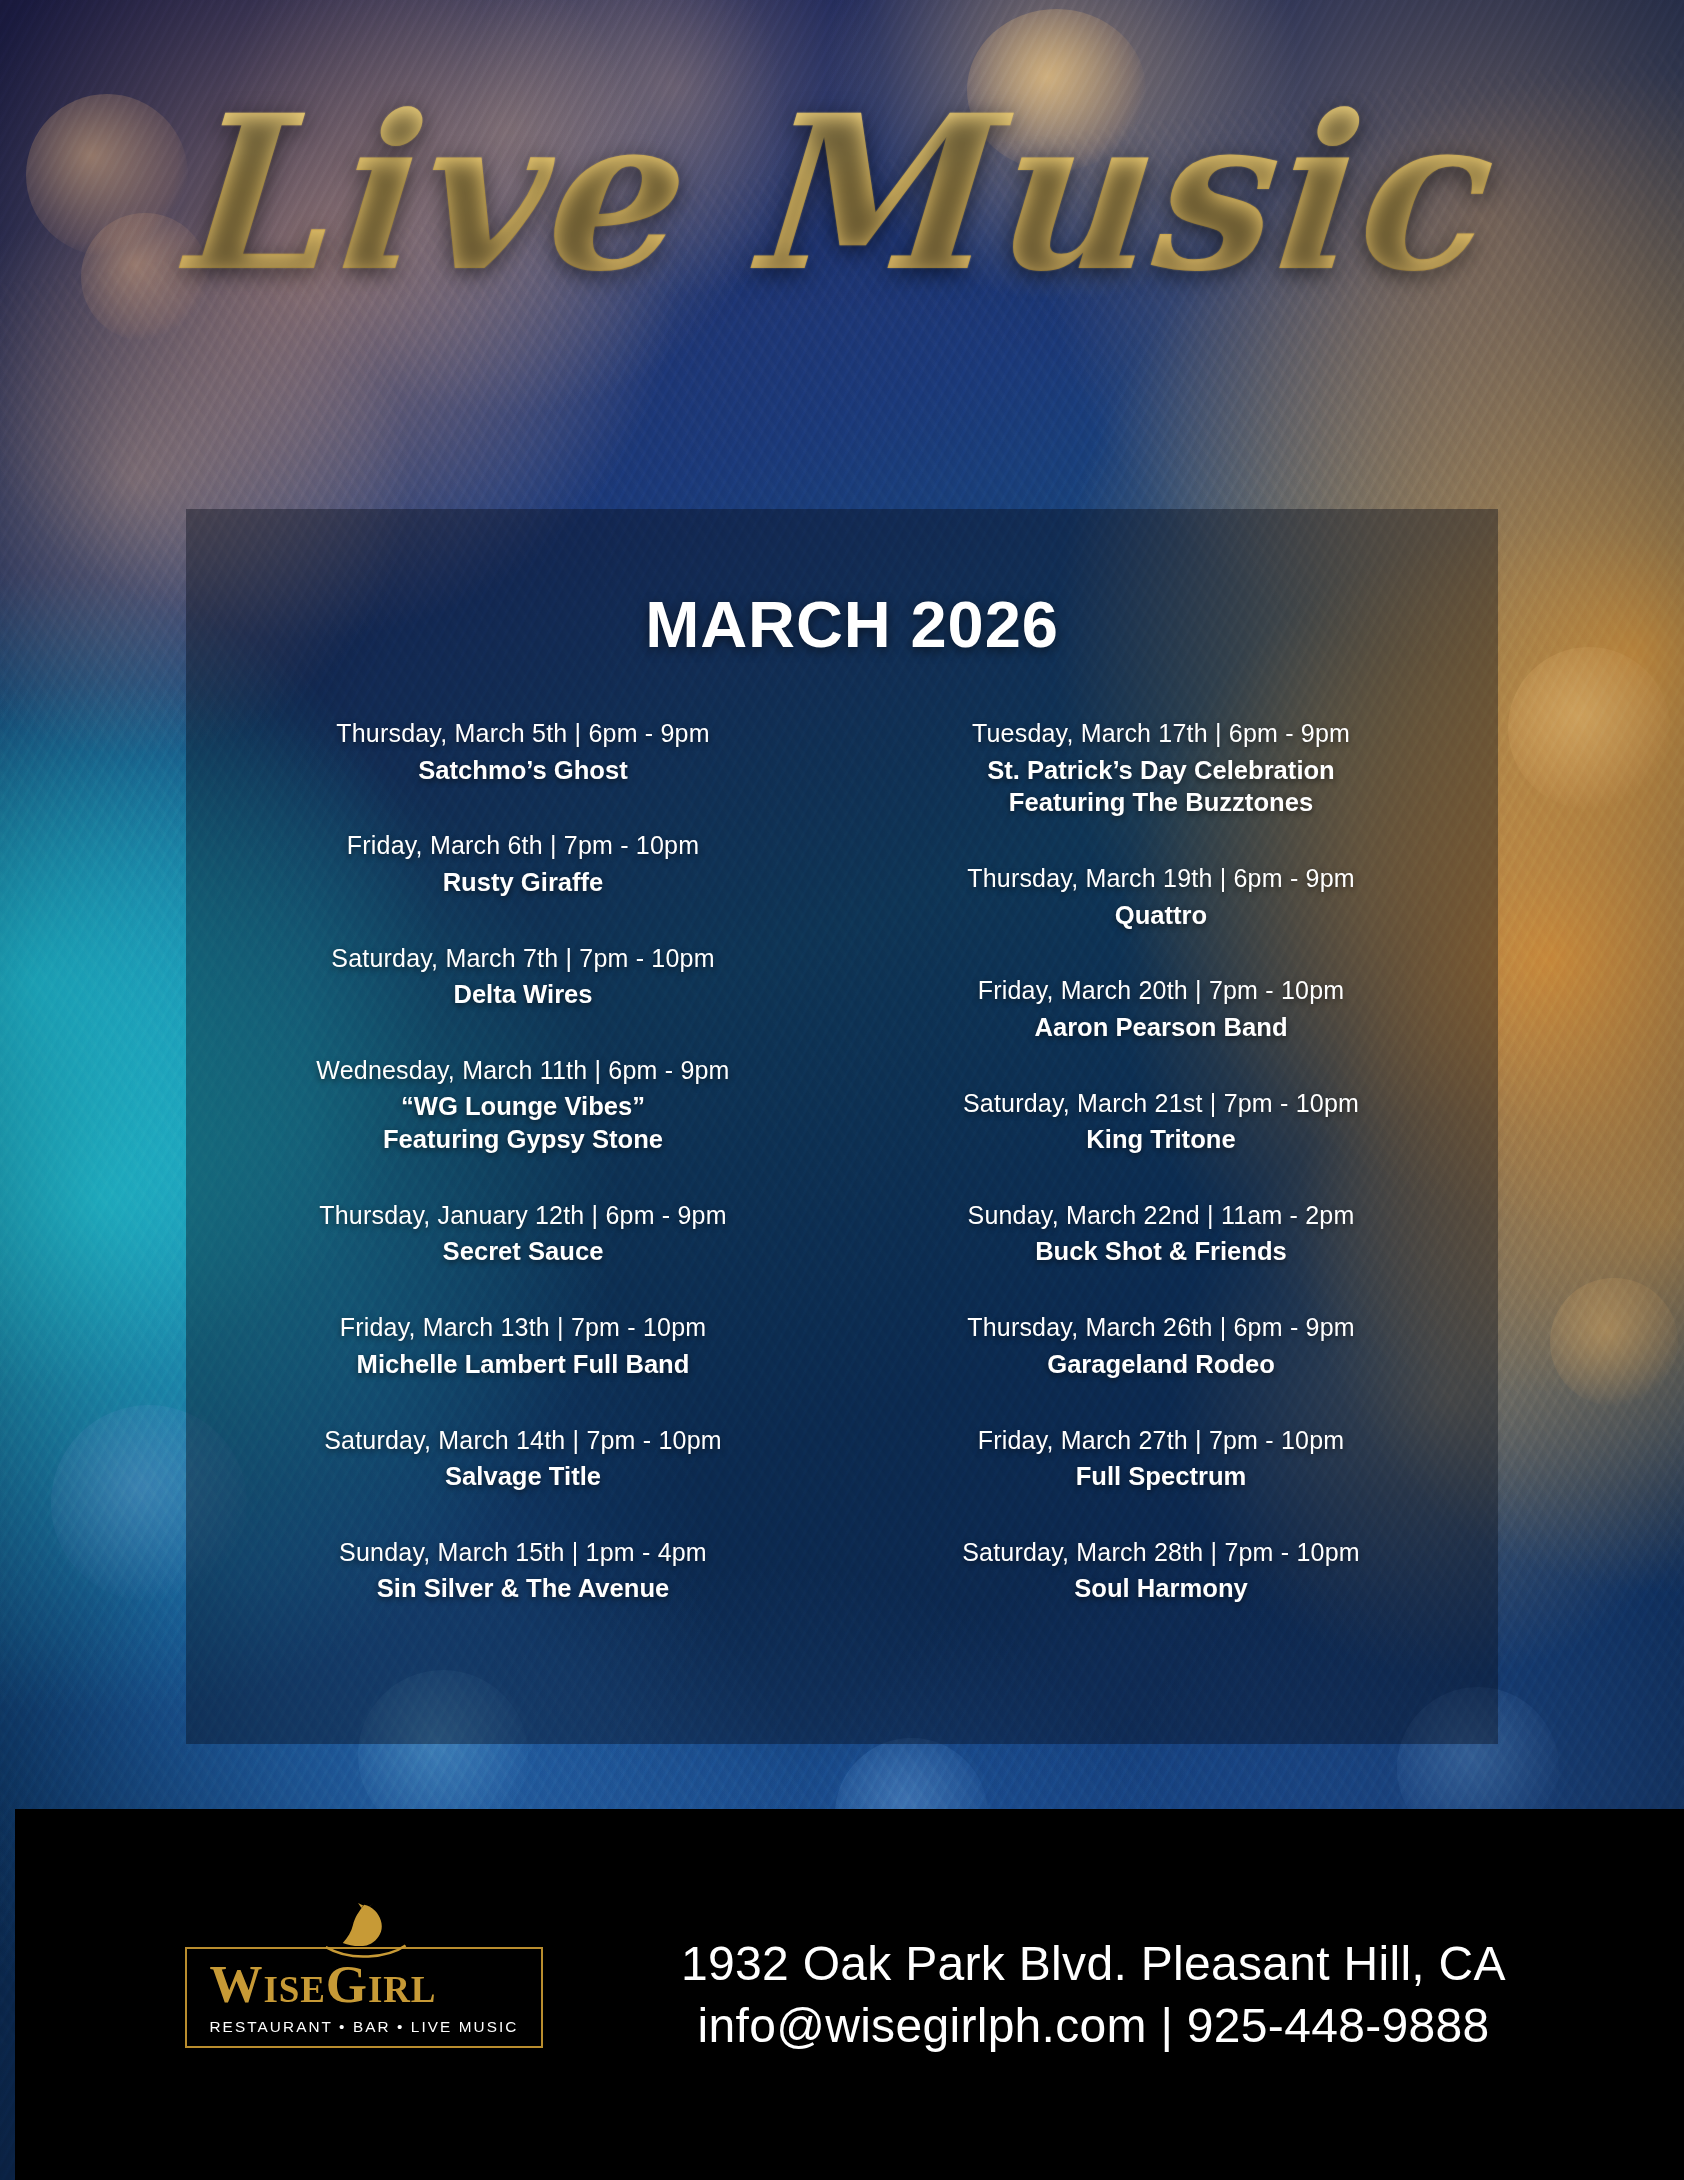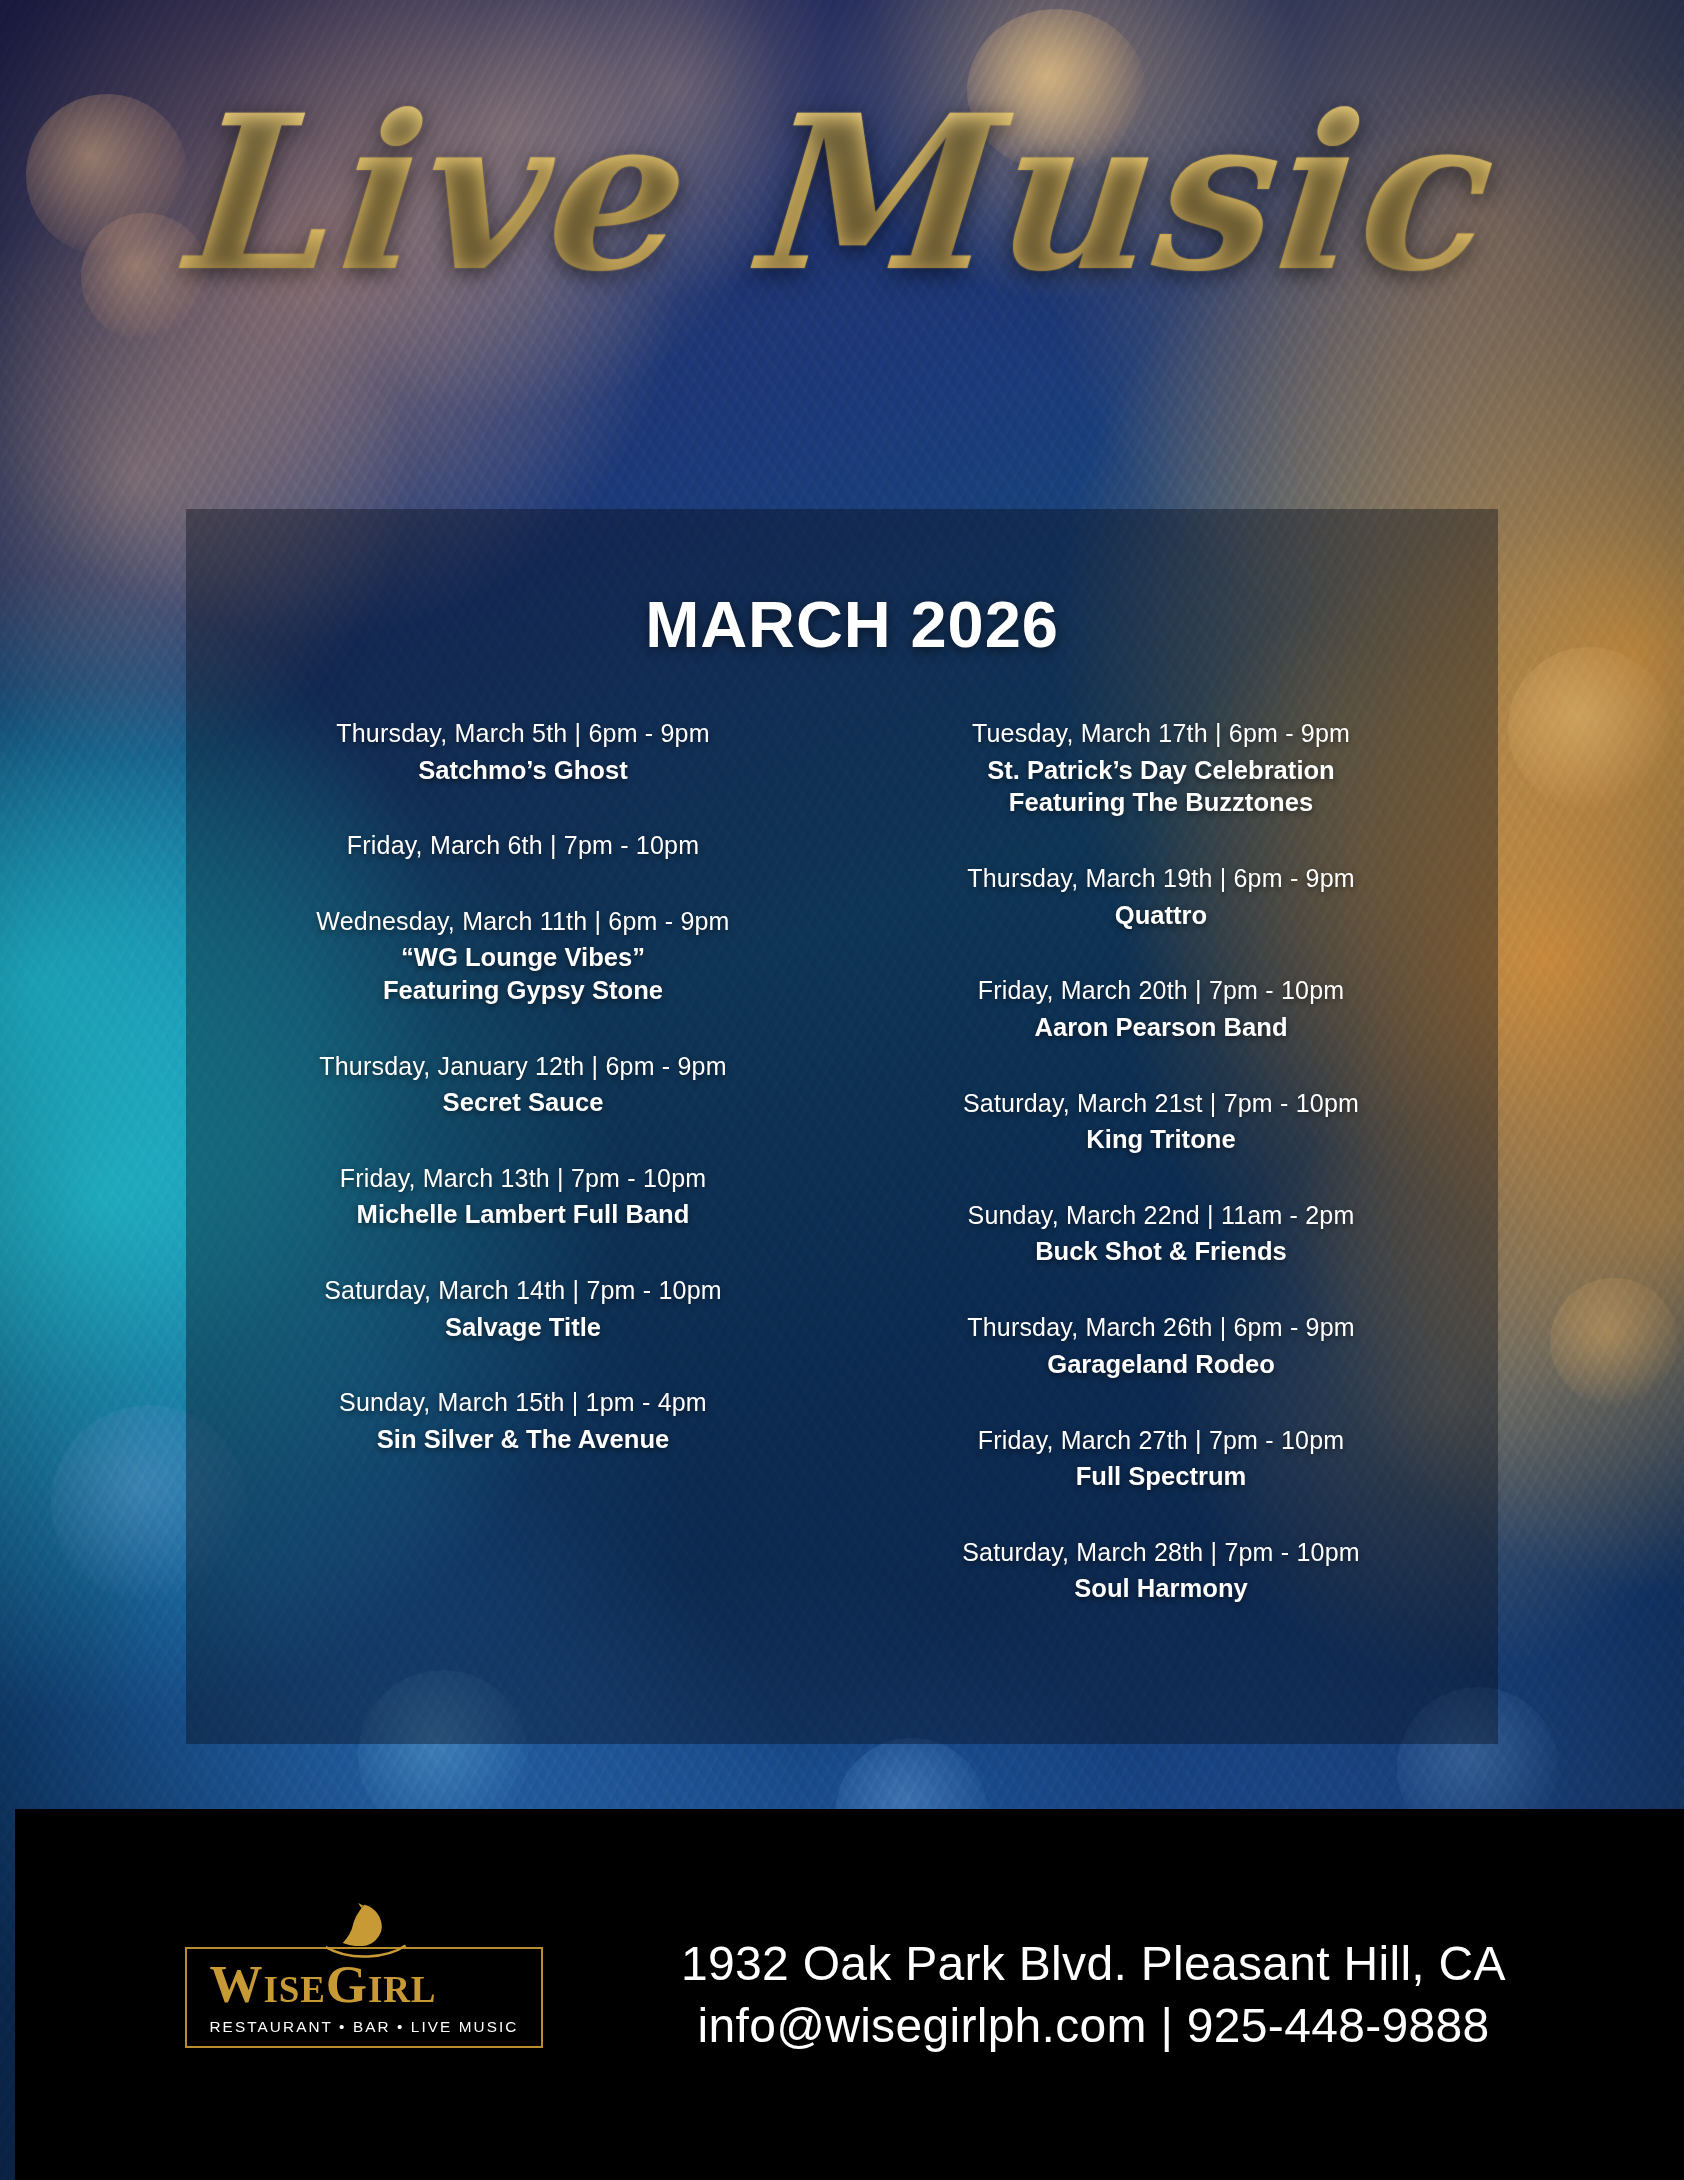"Rusty Giraffe" div.act { html: none -> <div>Rusty Giraffe</div> }
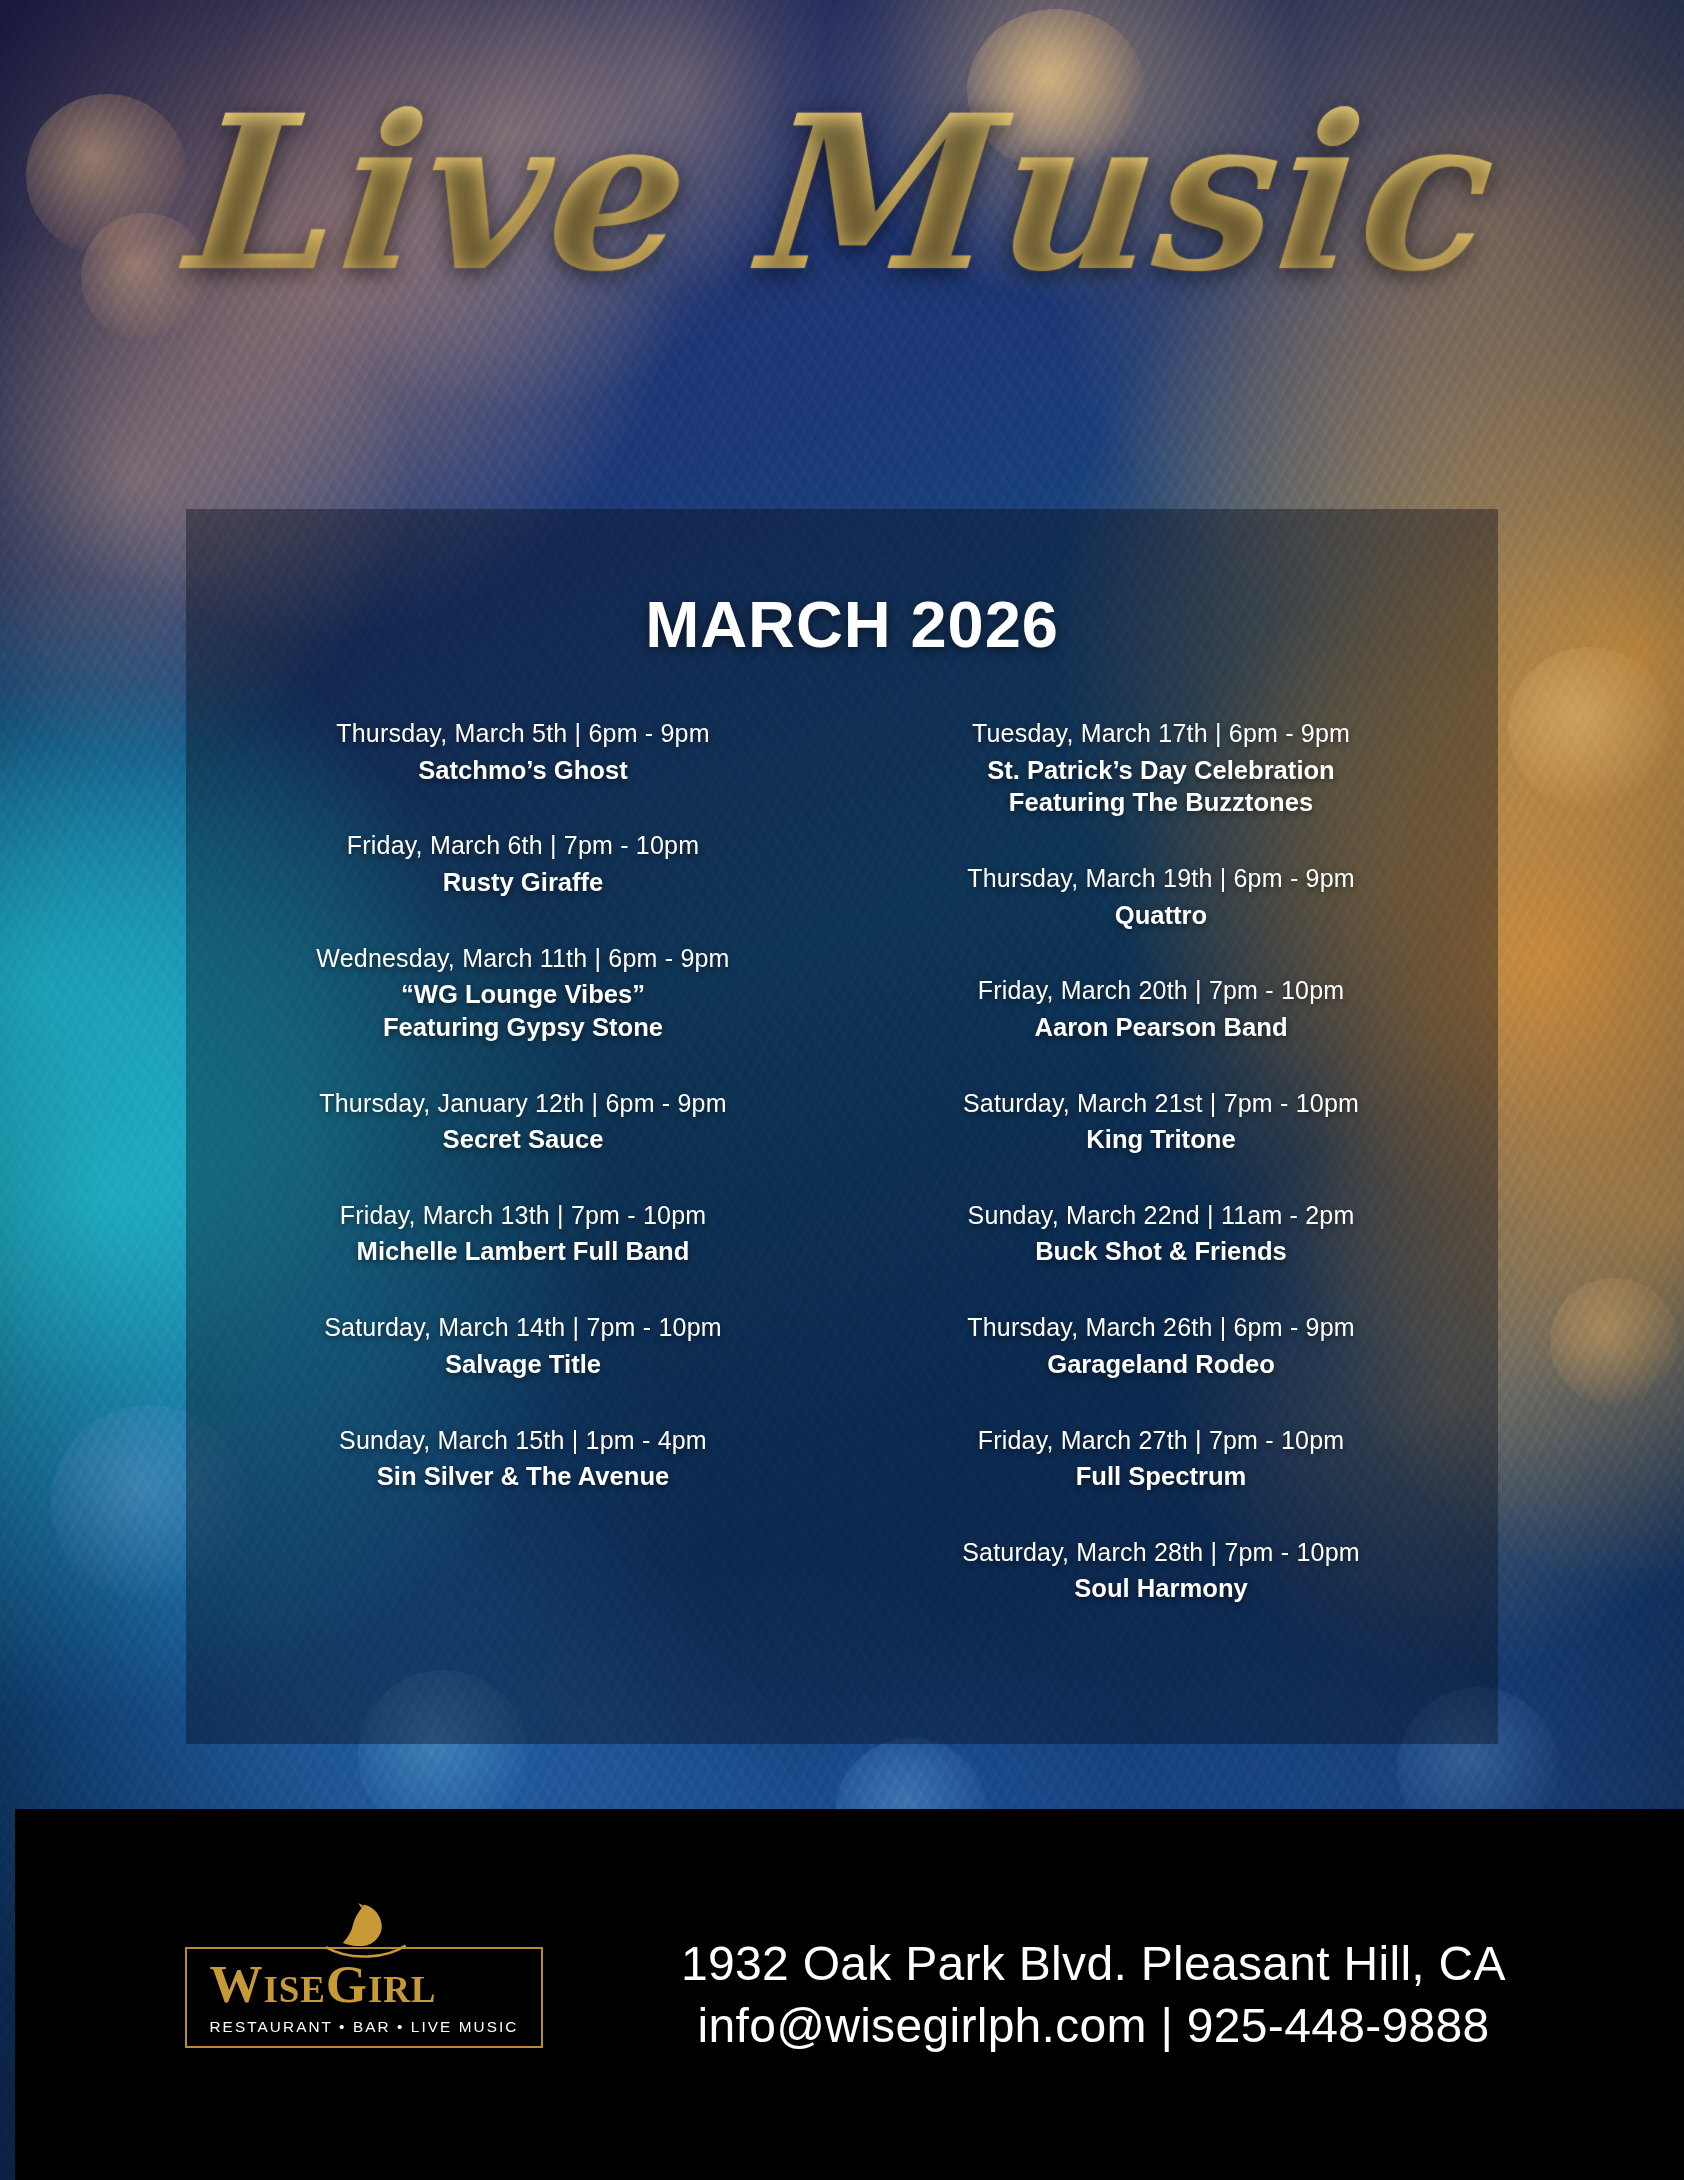"Saturday, March 7th | 7pm" div.event { html: none -> <div> <div>Saturday, March 7th | 7pm - 10pm</div> <div>Delta Wires</div> </div> }
